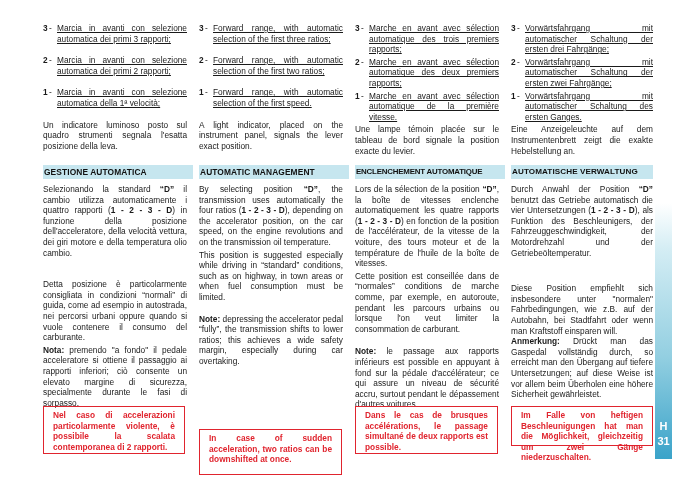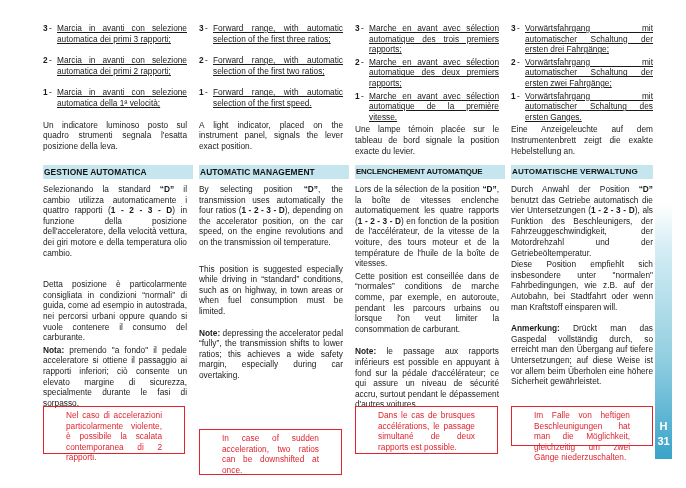"This position is suggested especially" div { margin-top: 16px -> 2px }
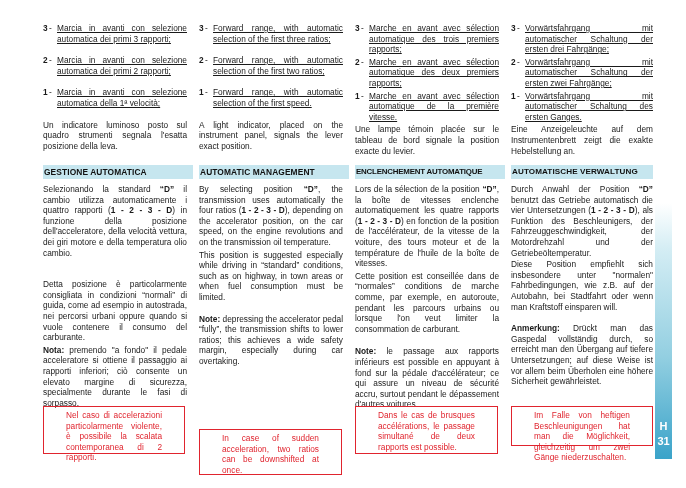"Diese Position empfiehlt sich" div { margin-top: 1px -> 25px }
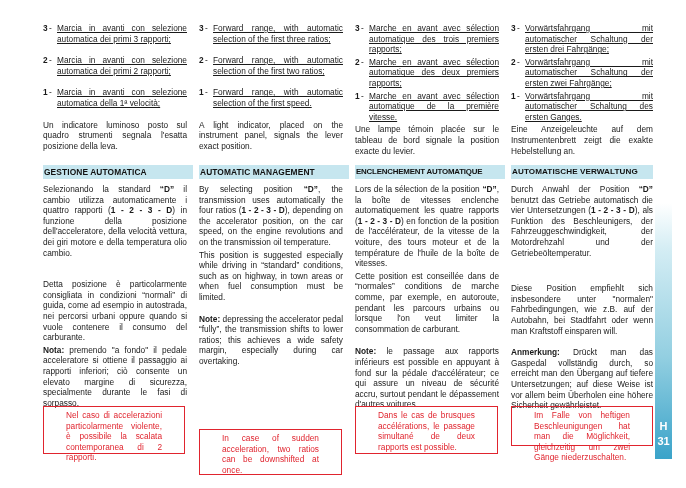"Anmerkung: Drückt man das Gaspedal" div { margin-top: 11px -> none }
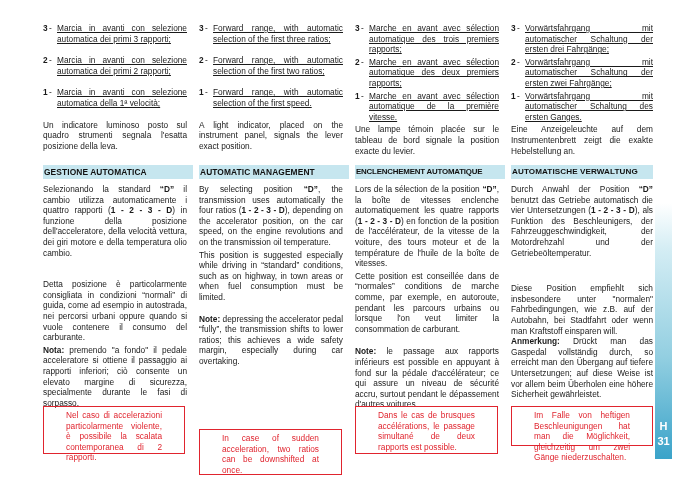"Nel caso di accelerazioni" .warn { font-weight: normal -> bold; padding: 3px 22px -> 3px 9px }
